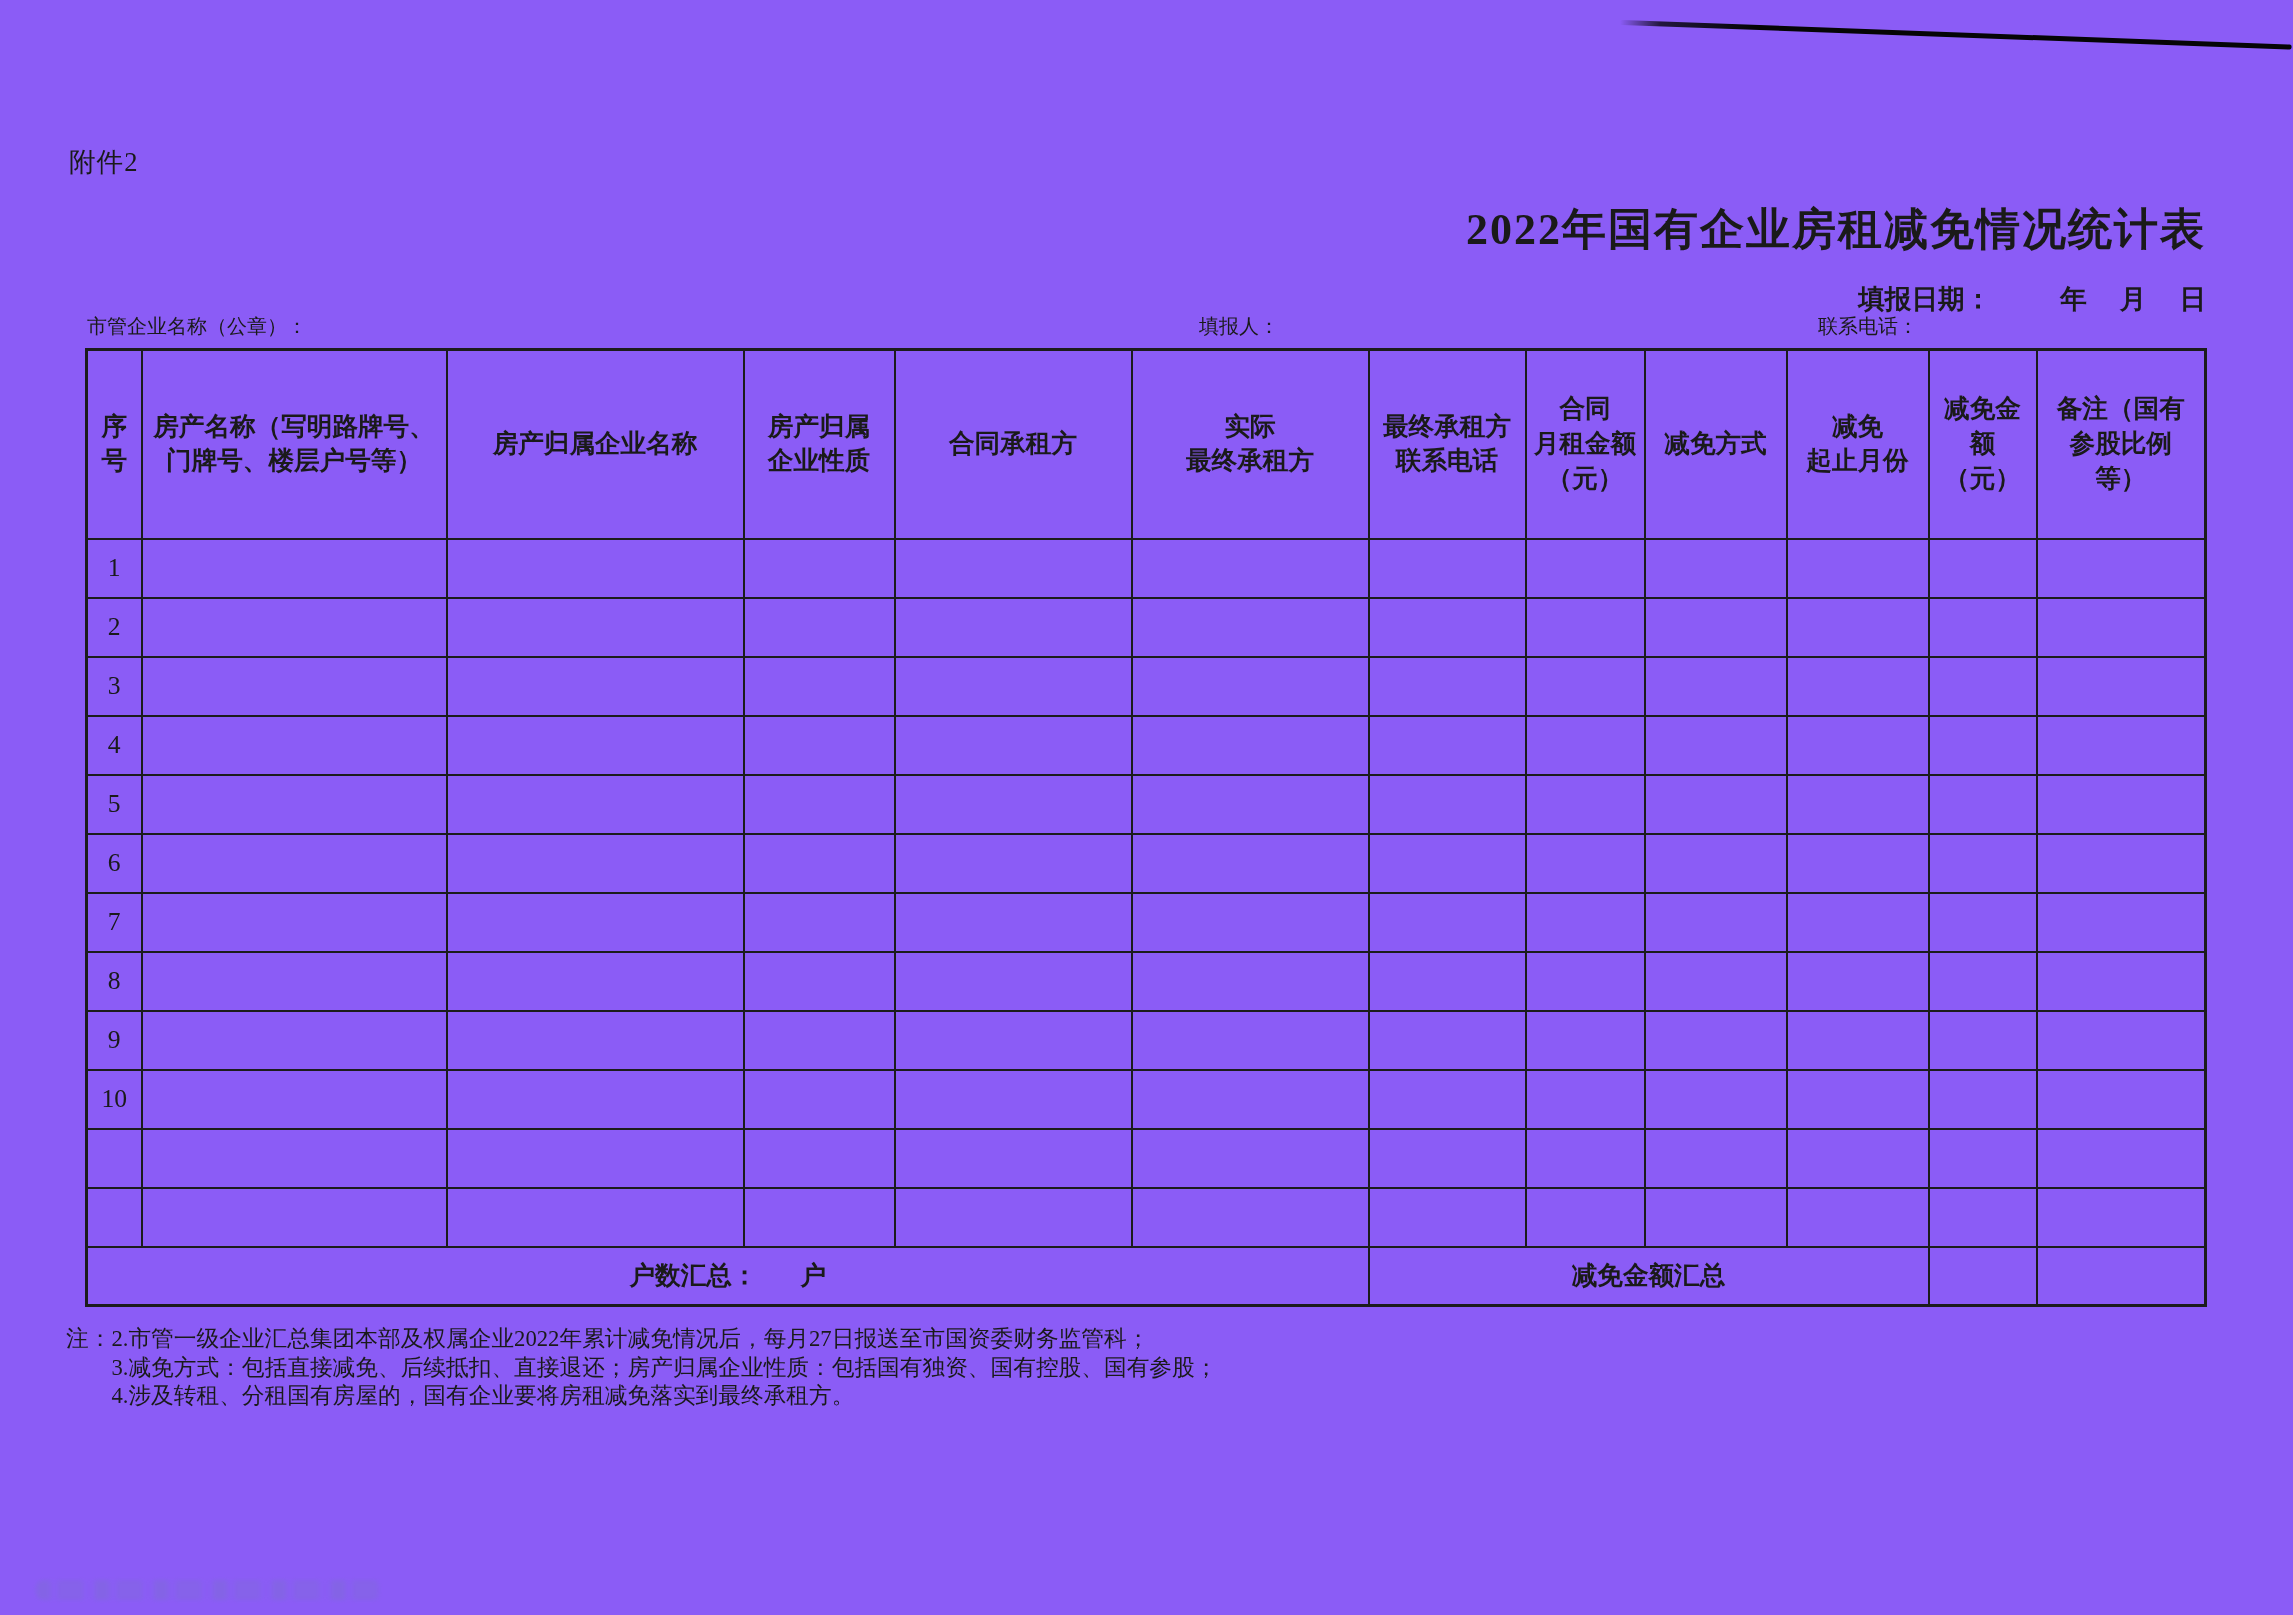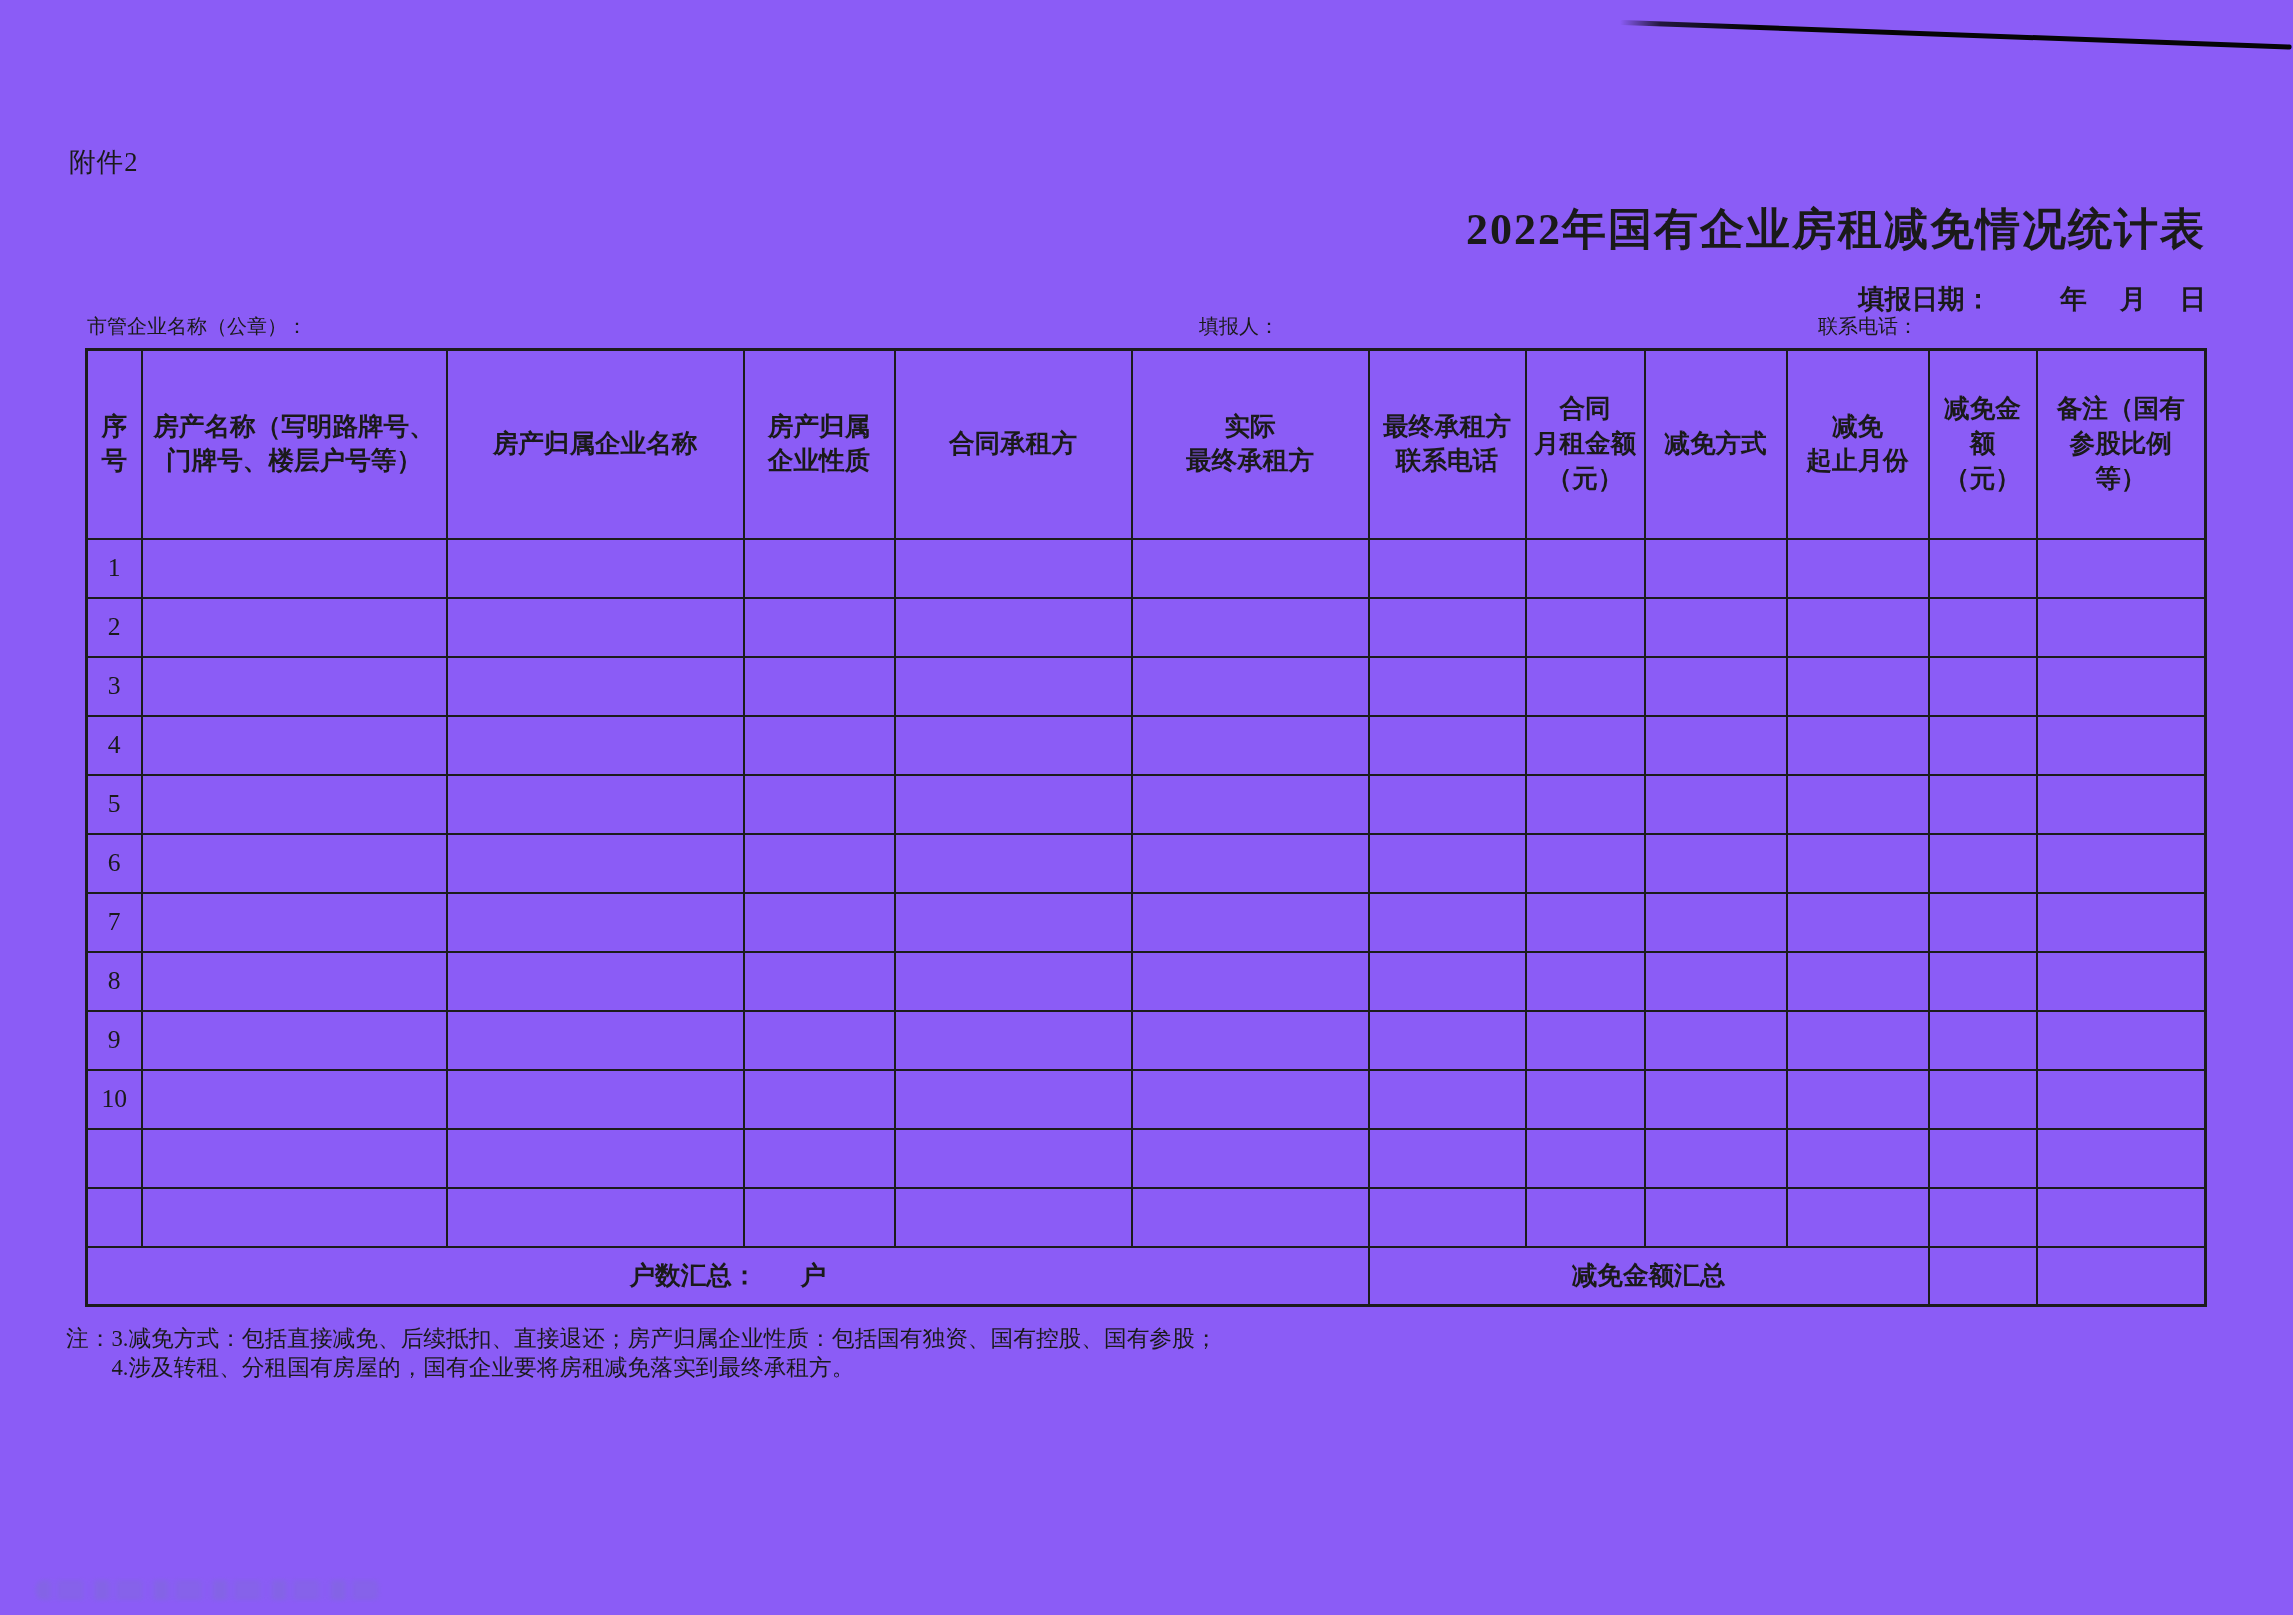"2.市管一级企业汇总集团本部及权属企业2022年累计减免情况后，每月27日报送至" div { html: none -> <div>2.市管一级企业汇总集团本部及权属企业2022年累计减免情况后，每月27日报送至市国资委财务监管科；</div> }
